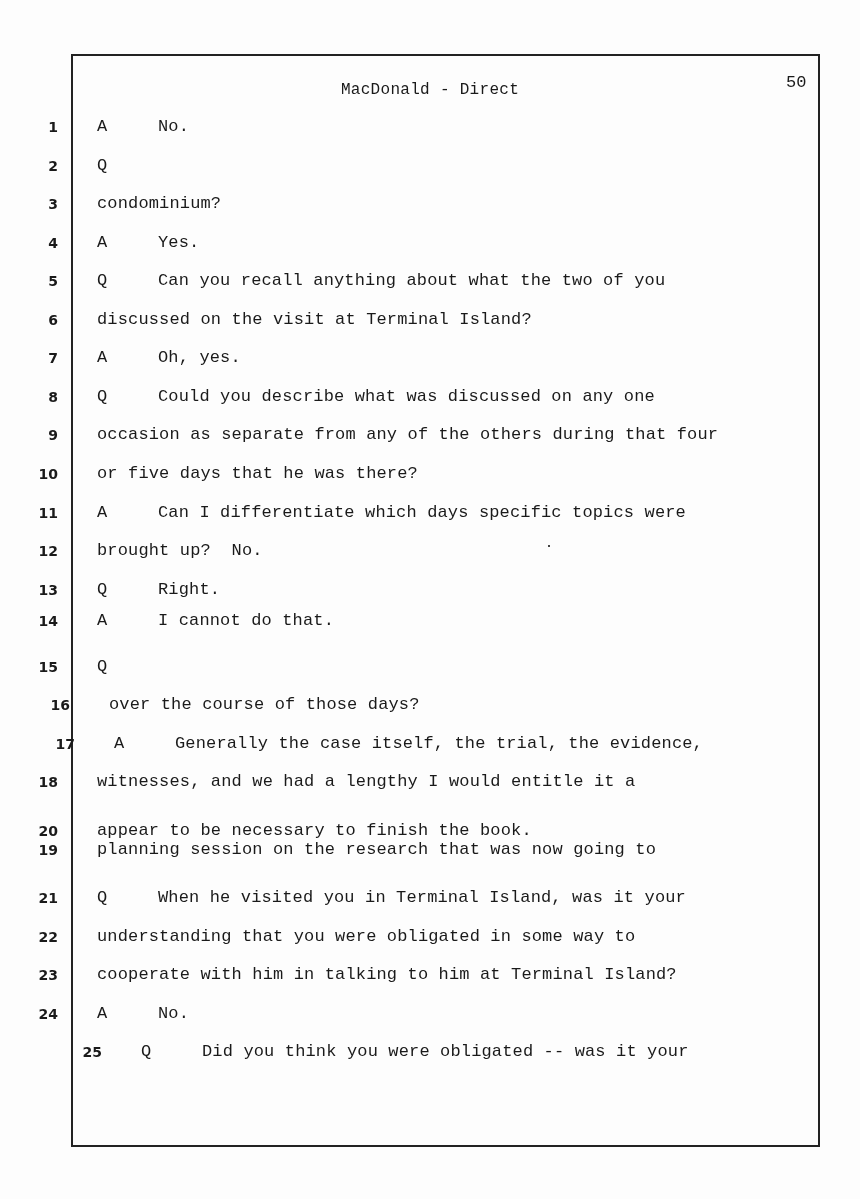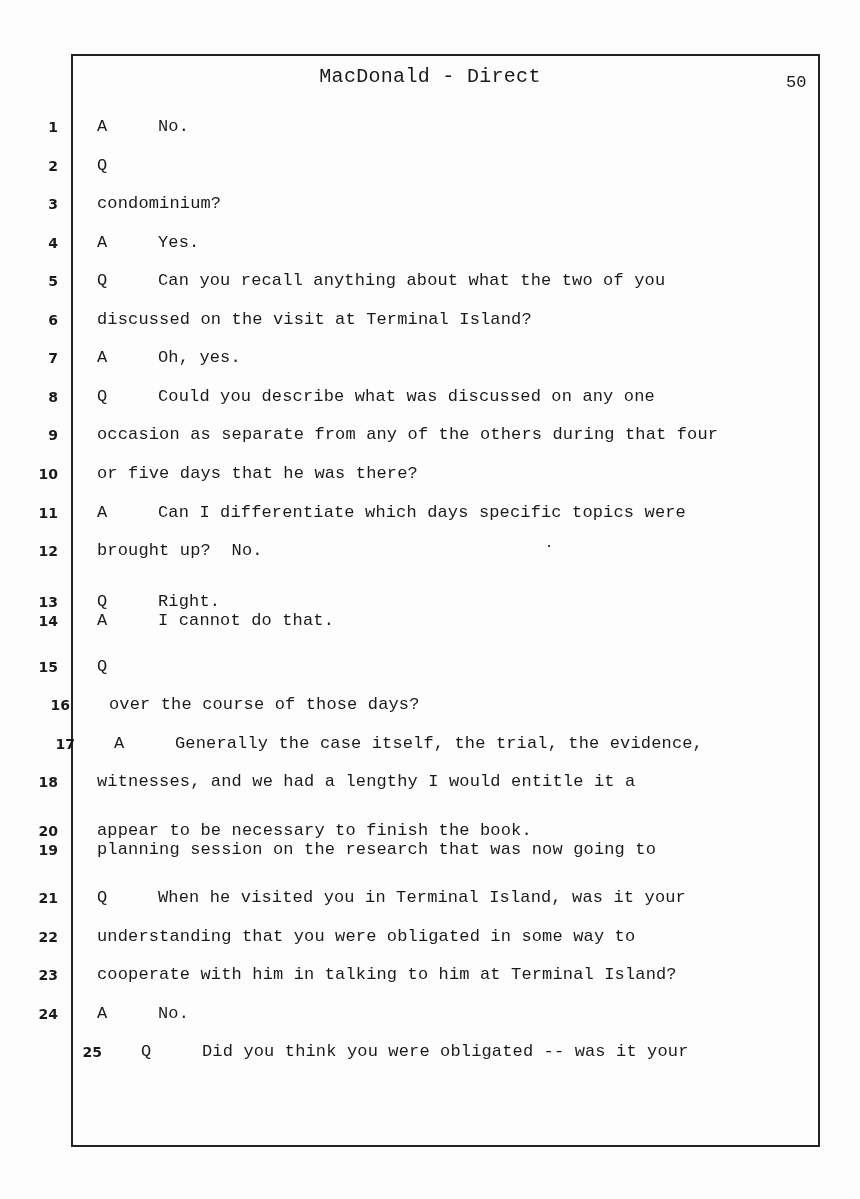"MacDonald - Direct" .header-title { font-size: 20px -> 16px; top: 65px -> 81px }
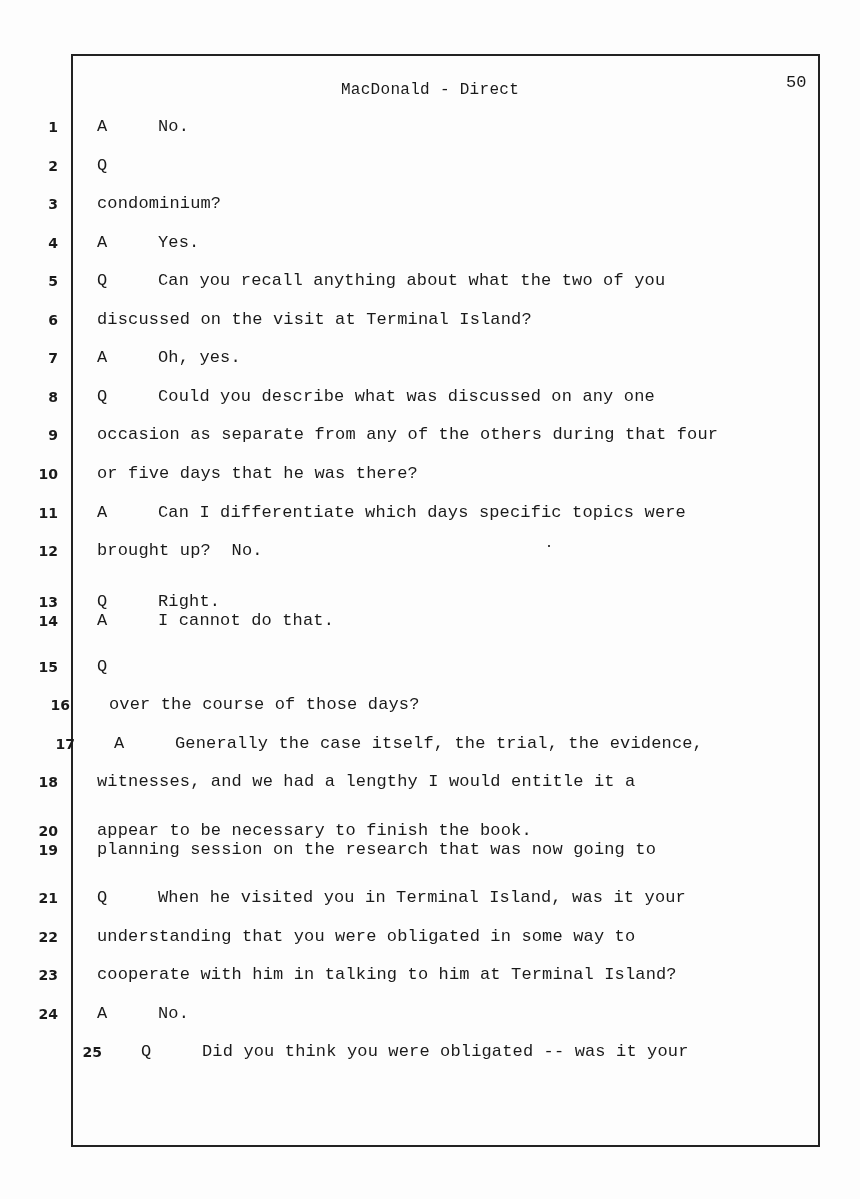"13" div.line { margin-top: 12px -> none }
